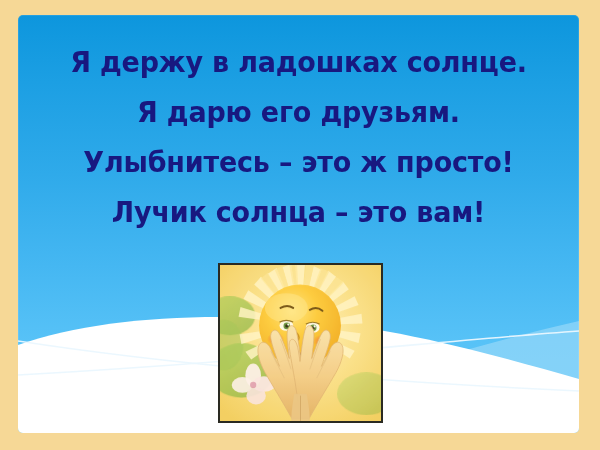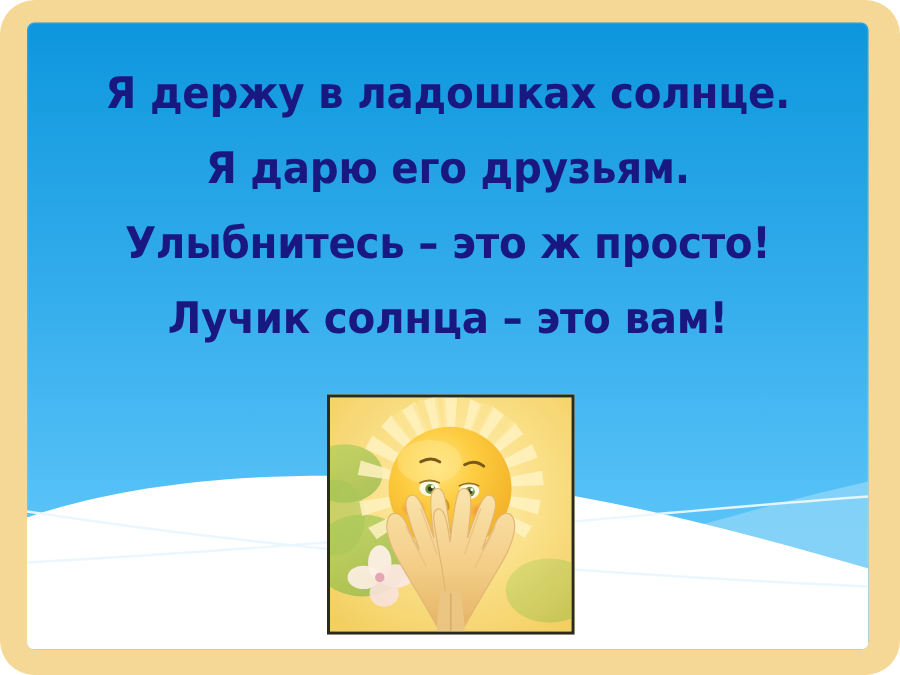"Я держу в ладошках солнце." #slide { border-radius: 23px -> none }
